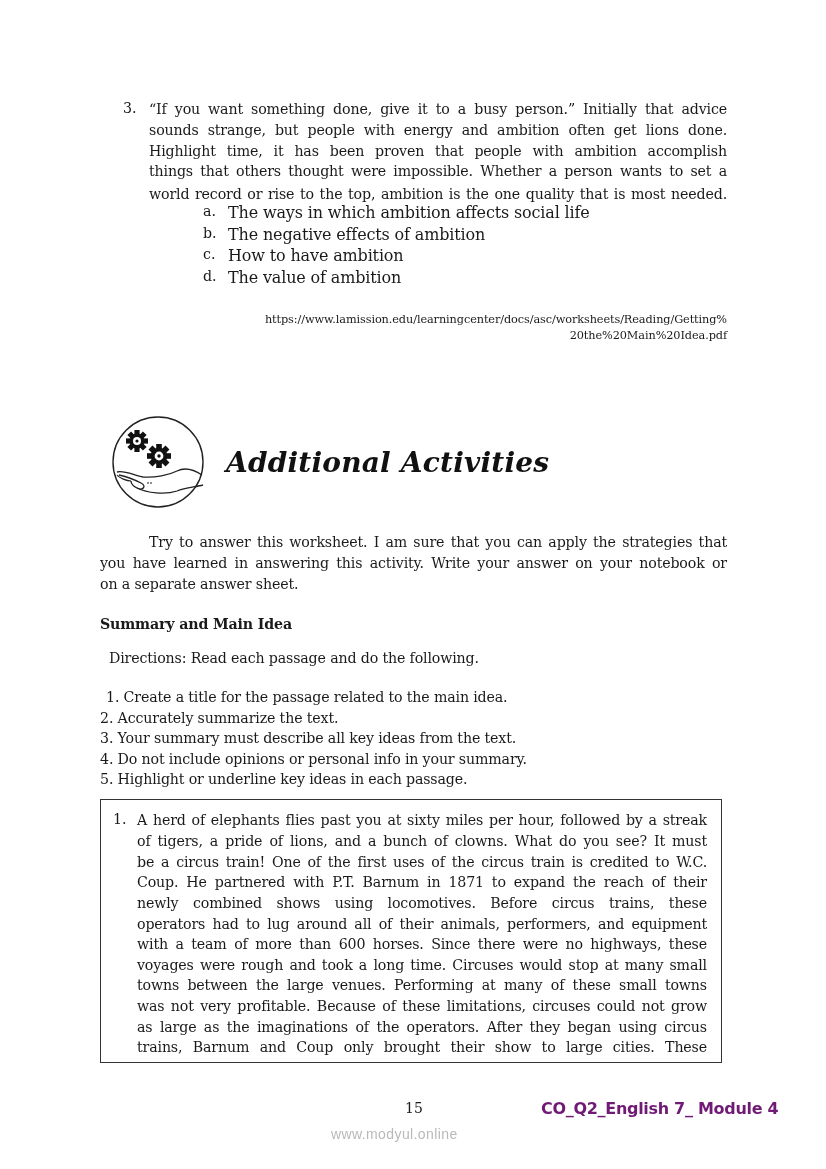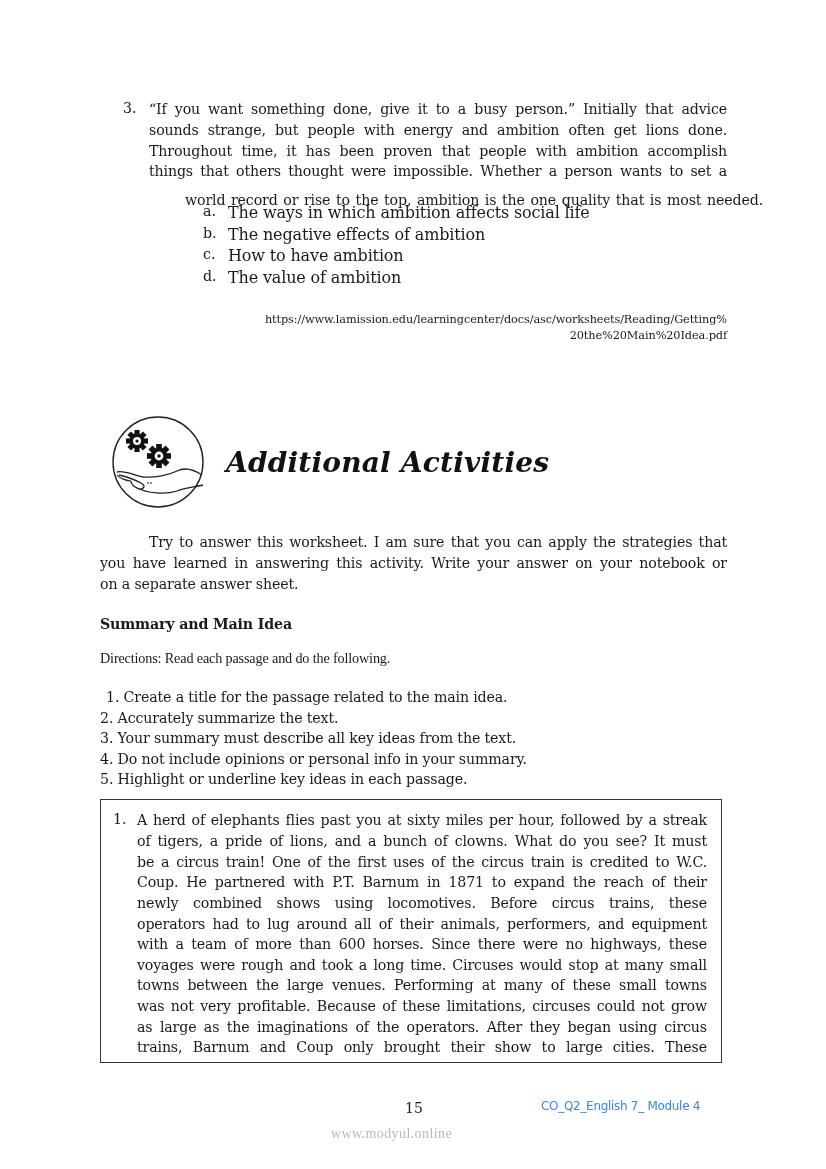"Throughout time, it has been" div.line { text: Throughout -> Highlight }
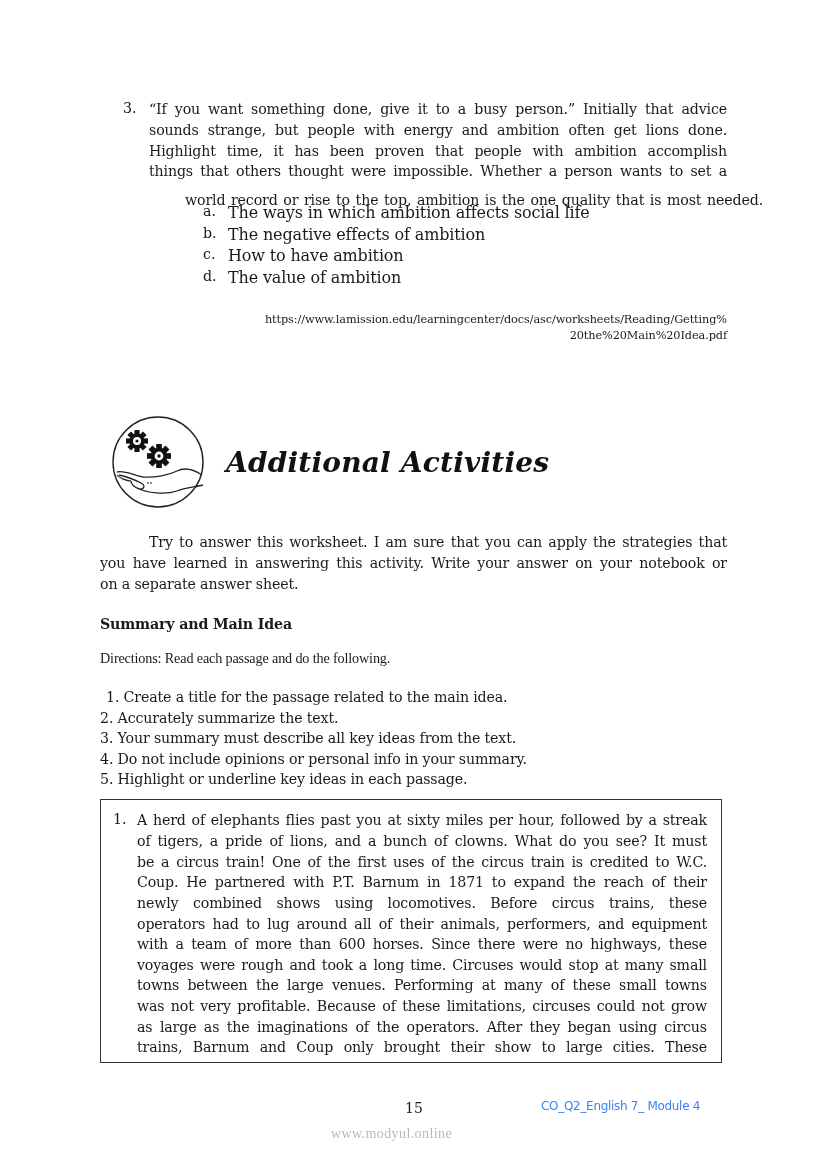"world record or rise to" div.line { margin-left: 36px -> none; top: 190px -> 184px }
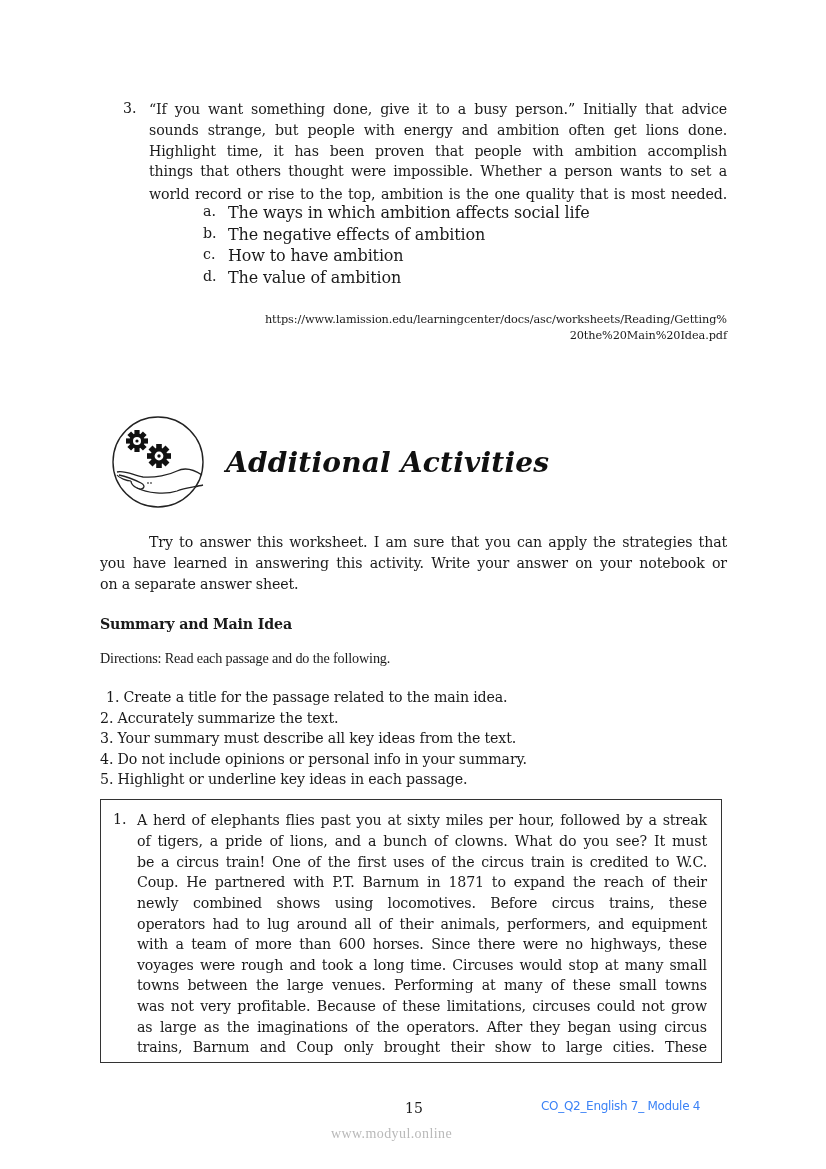"Directions: Read each passage and" div.line { font-family: Liberation Serif, serif -> none; left: 100px -> 109px }
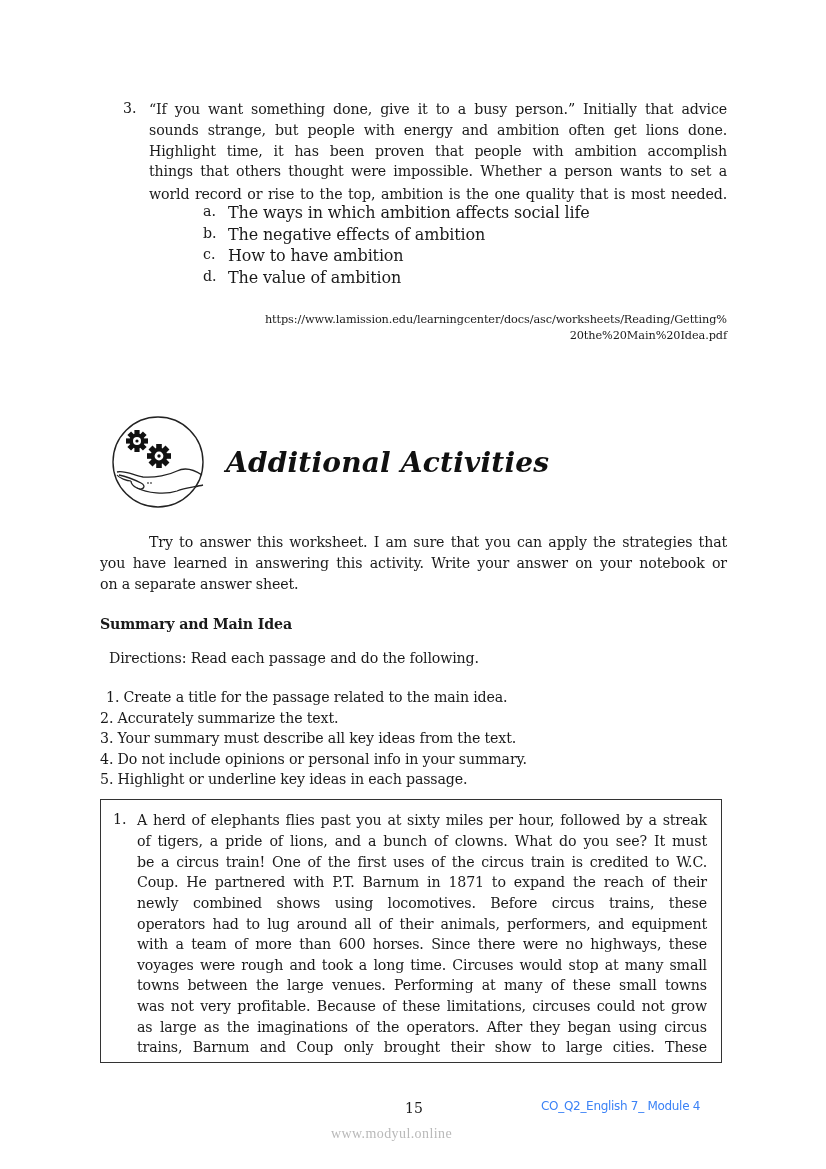"CO_Q2_English 7_ Module 4" .footer-module { color: #3b82f6 -> #701a75; font-size: 12px -> 16px; font-weight: normal -> bold }
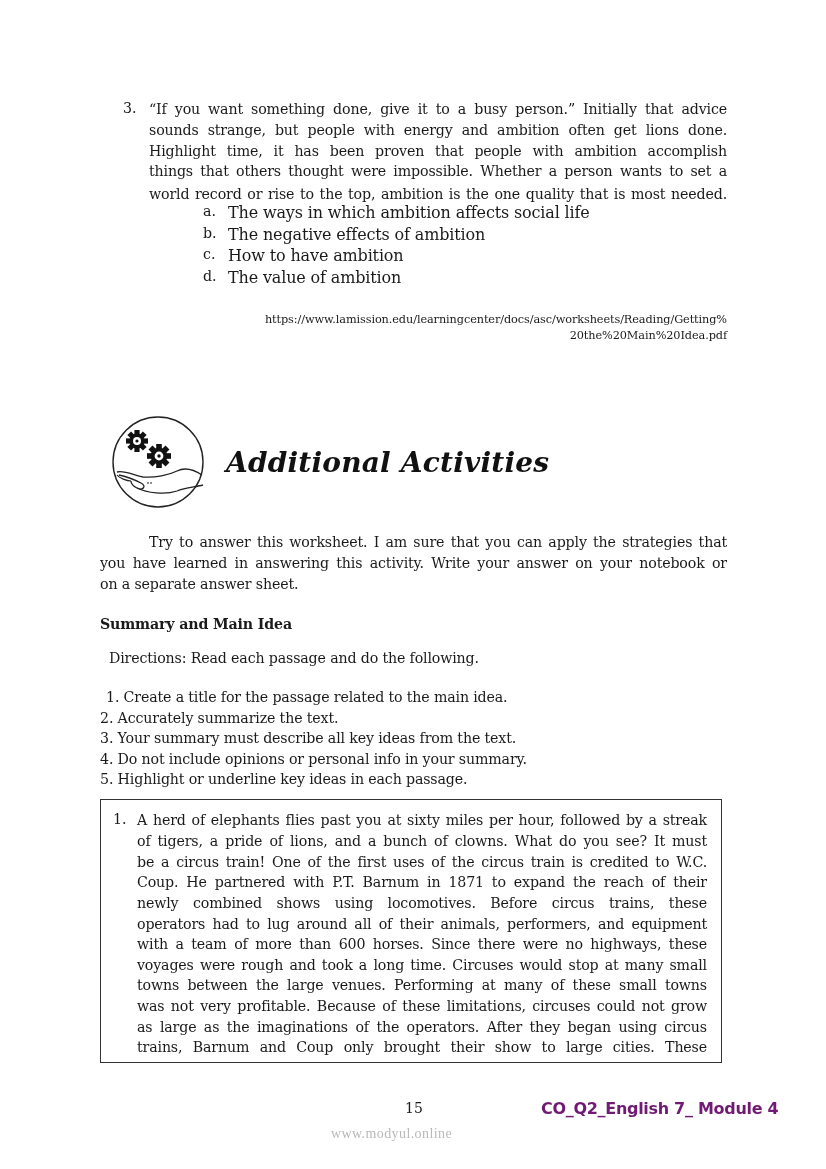"www.modyul.online" .watermark { font-family: Liberation Serif, serif -> Liberation Sans, sans-serif }
